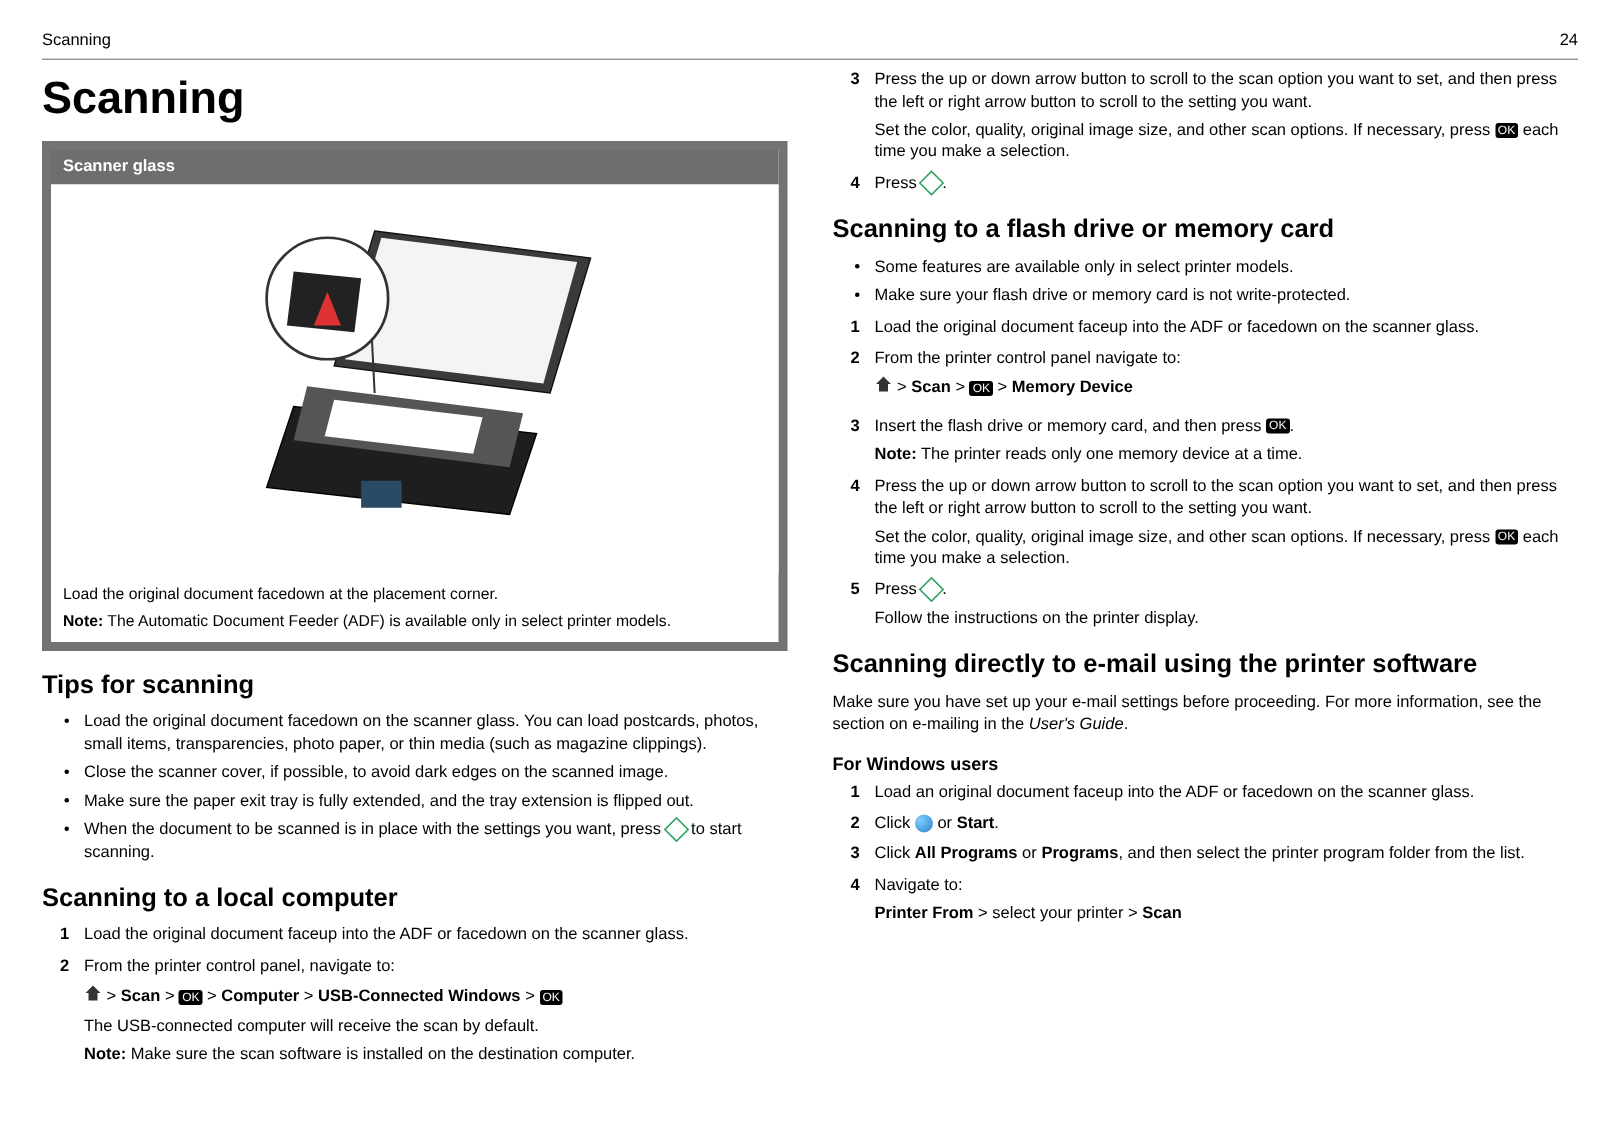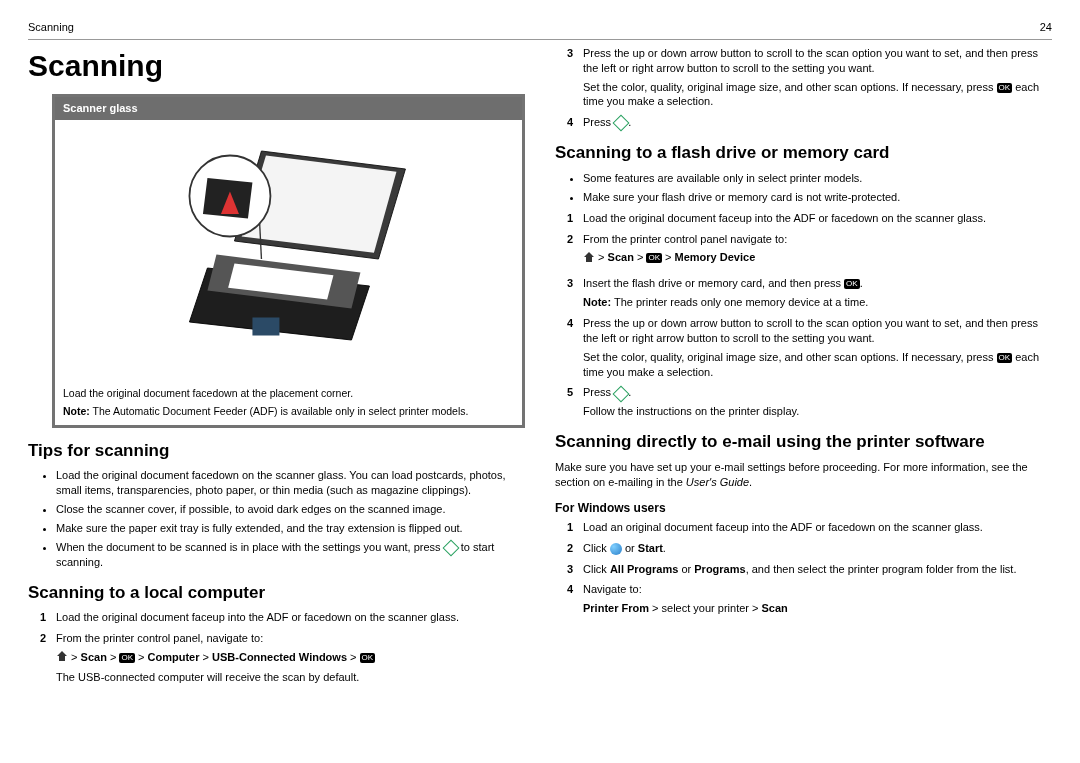"Scanner glass" .figure-box { border: 3px solid #737373 -> 6px solid #737373; margin-left: 24px -> none }
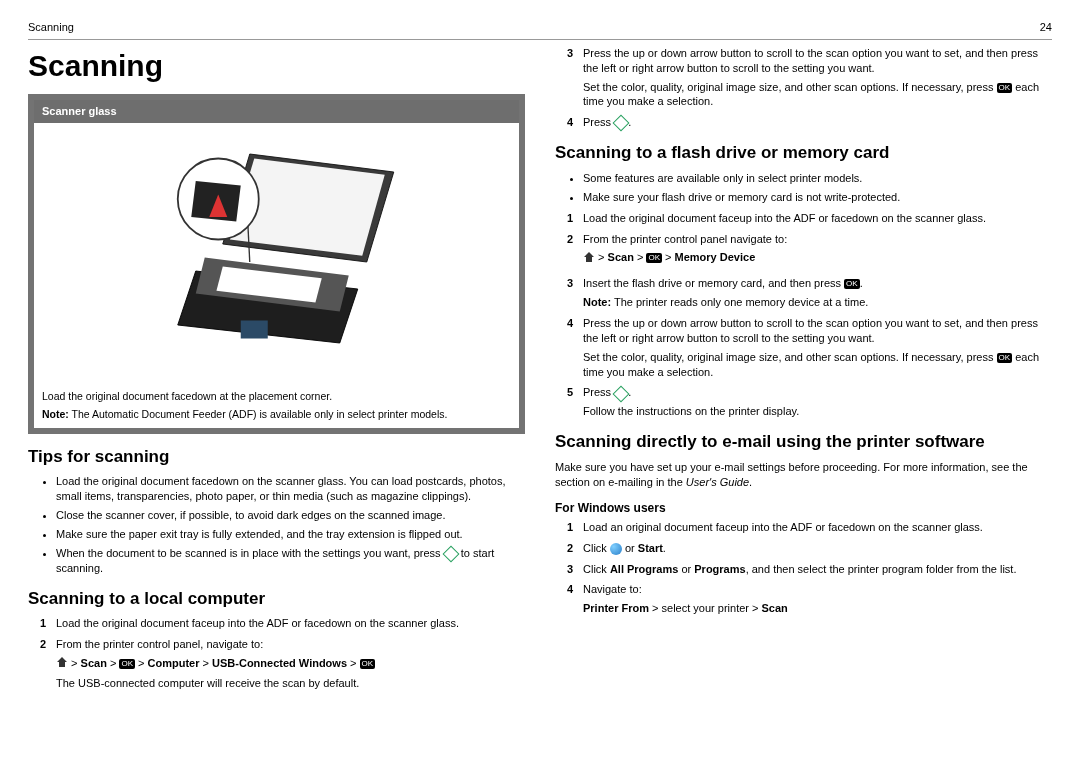"Note: Make sure the scan" div.sub { html: none -> <div> <b>Note:</b><span> Make sure the scan software is installed on the destination computer.</span> </div> }
